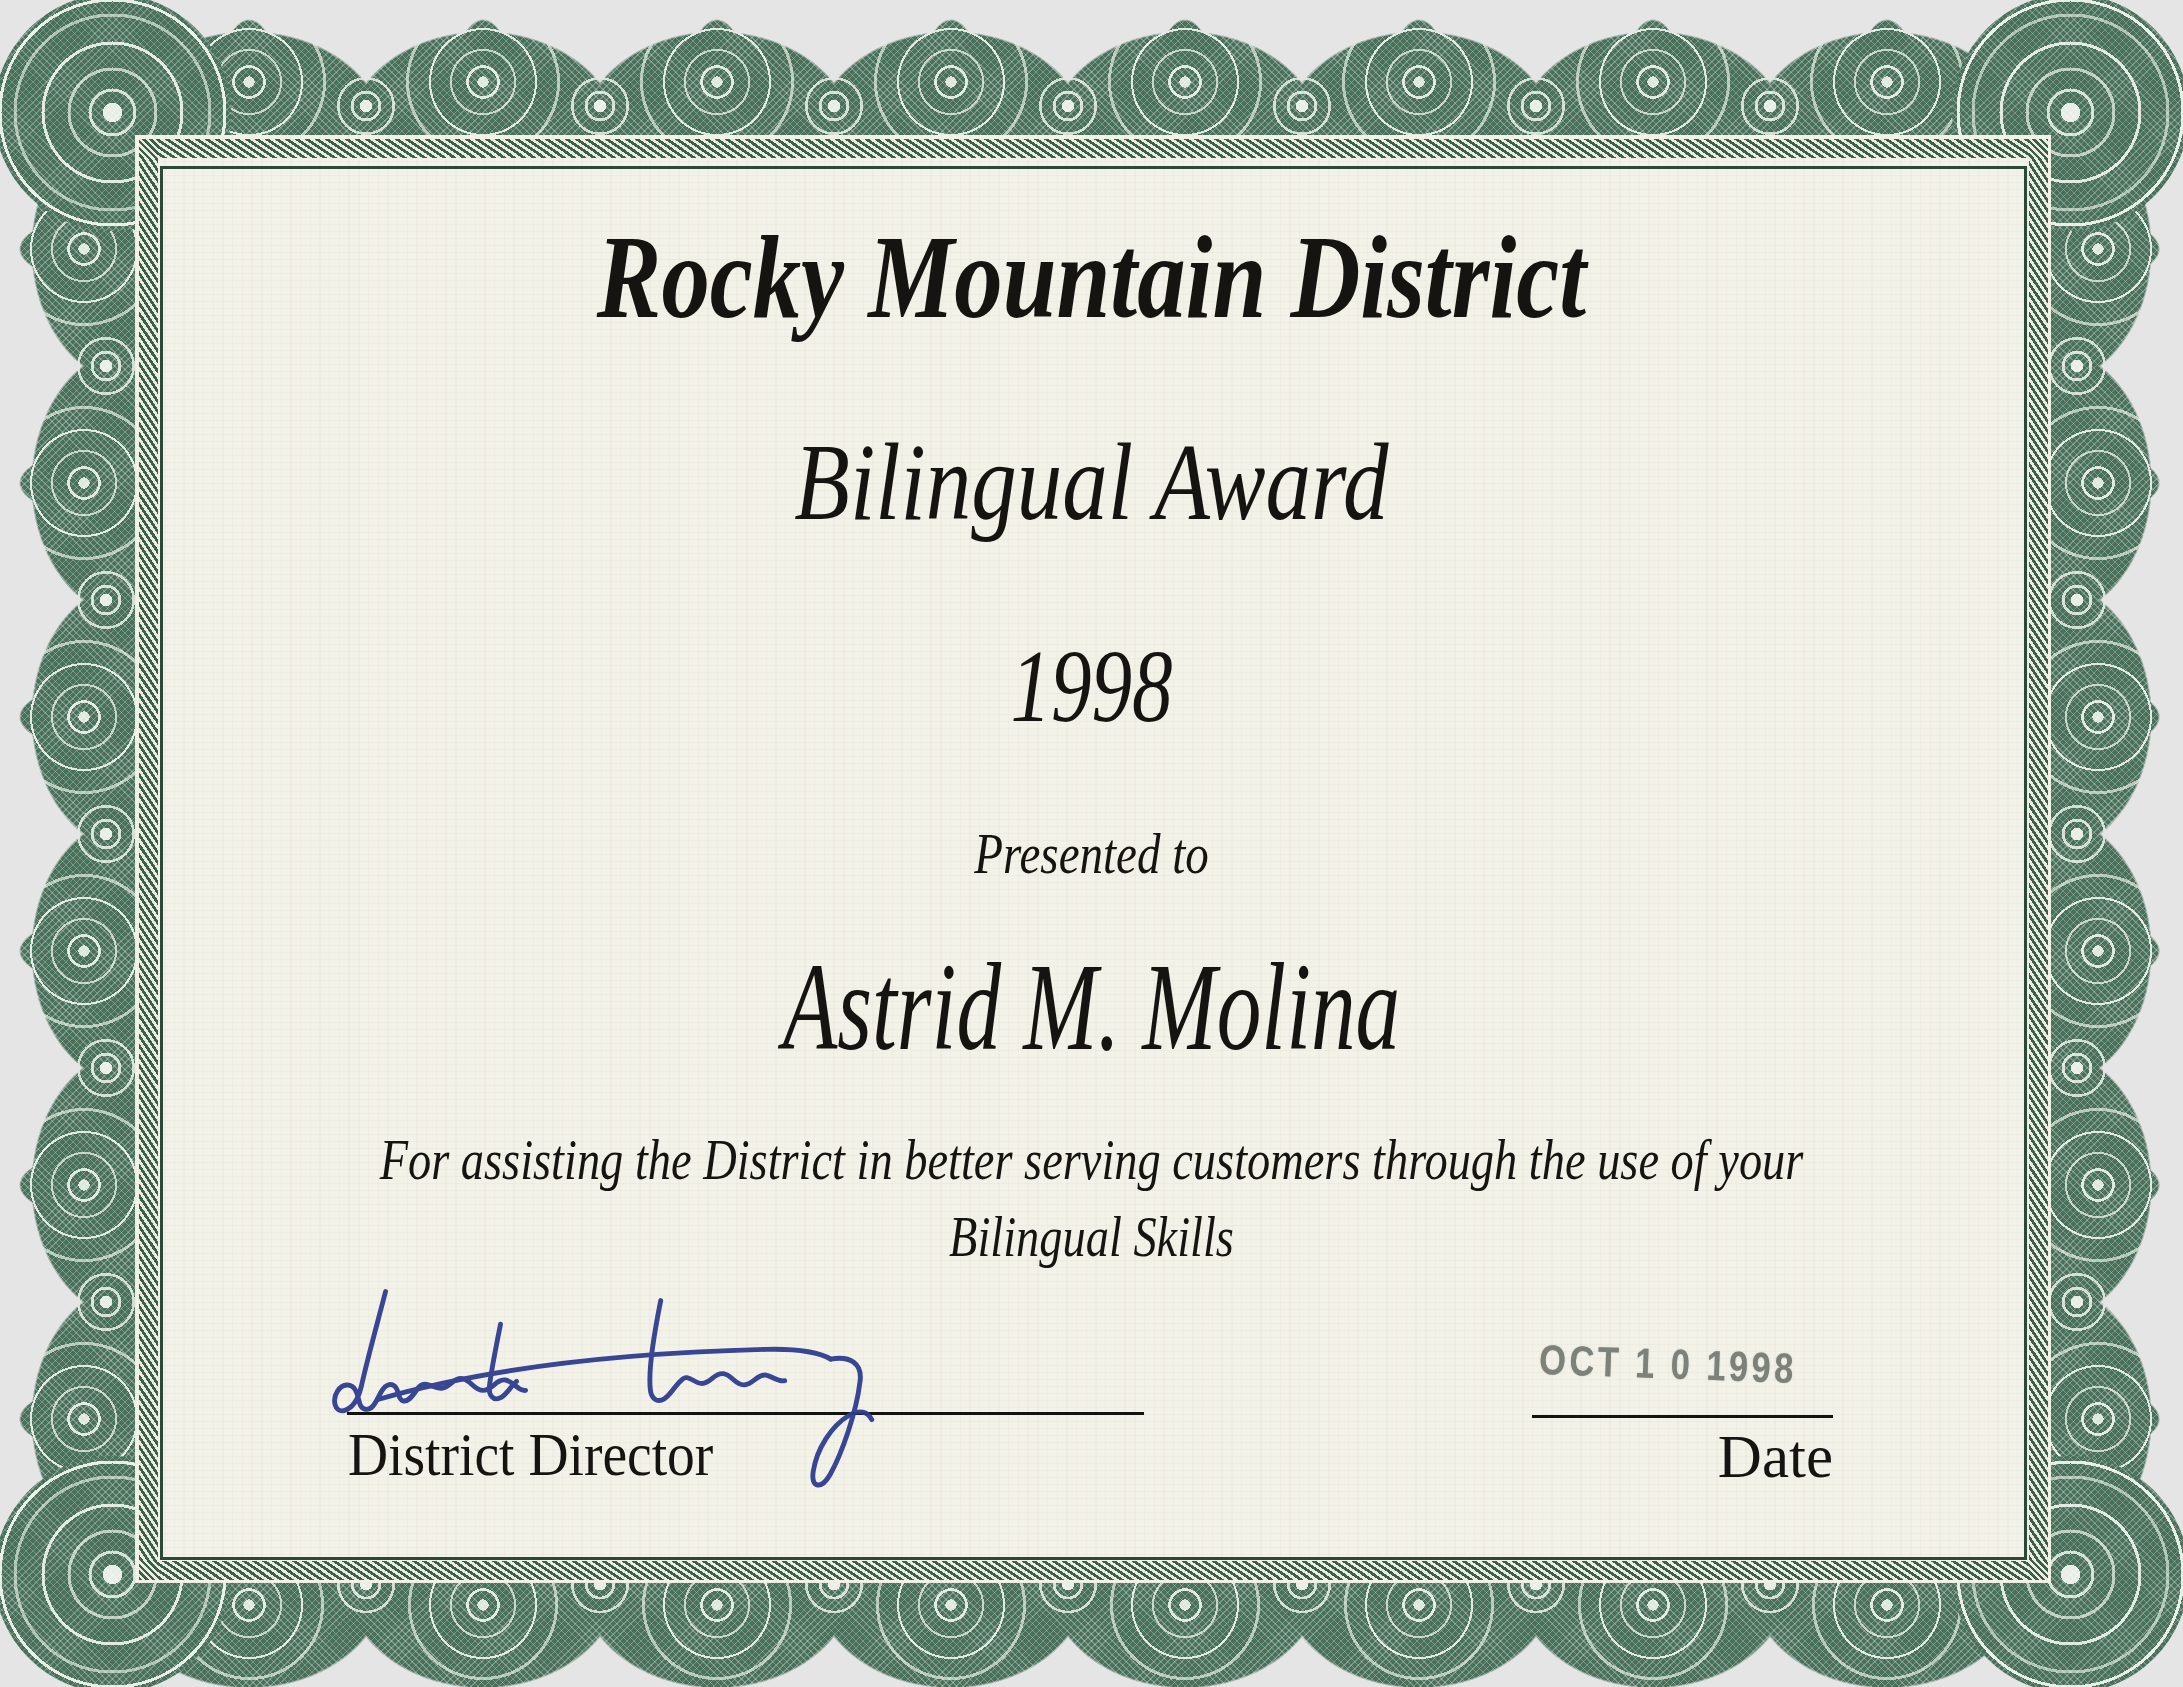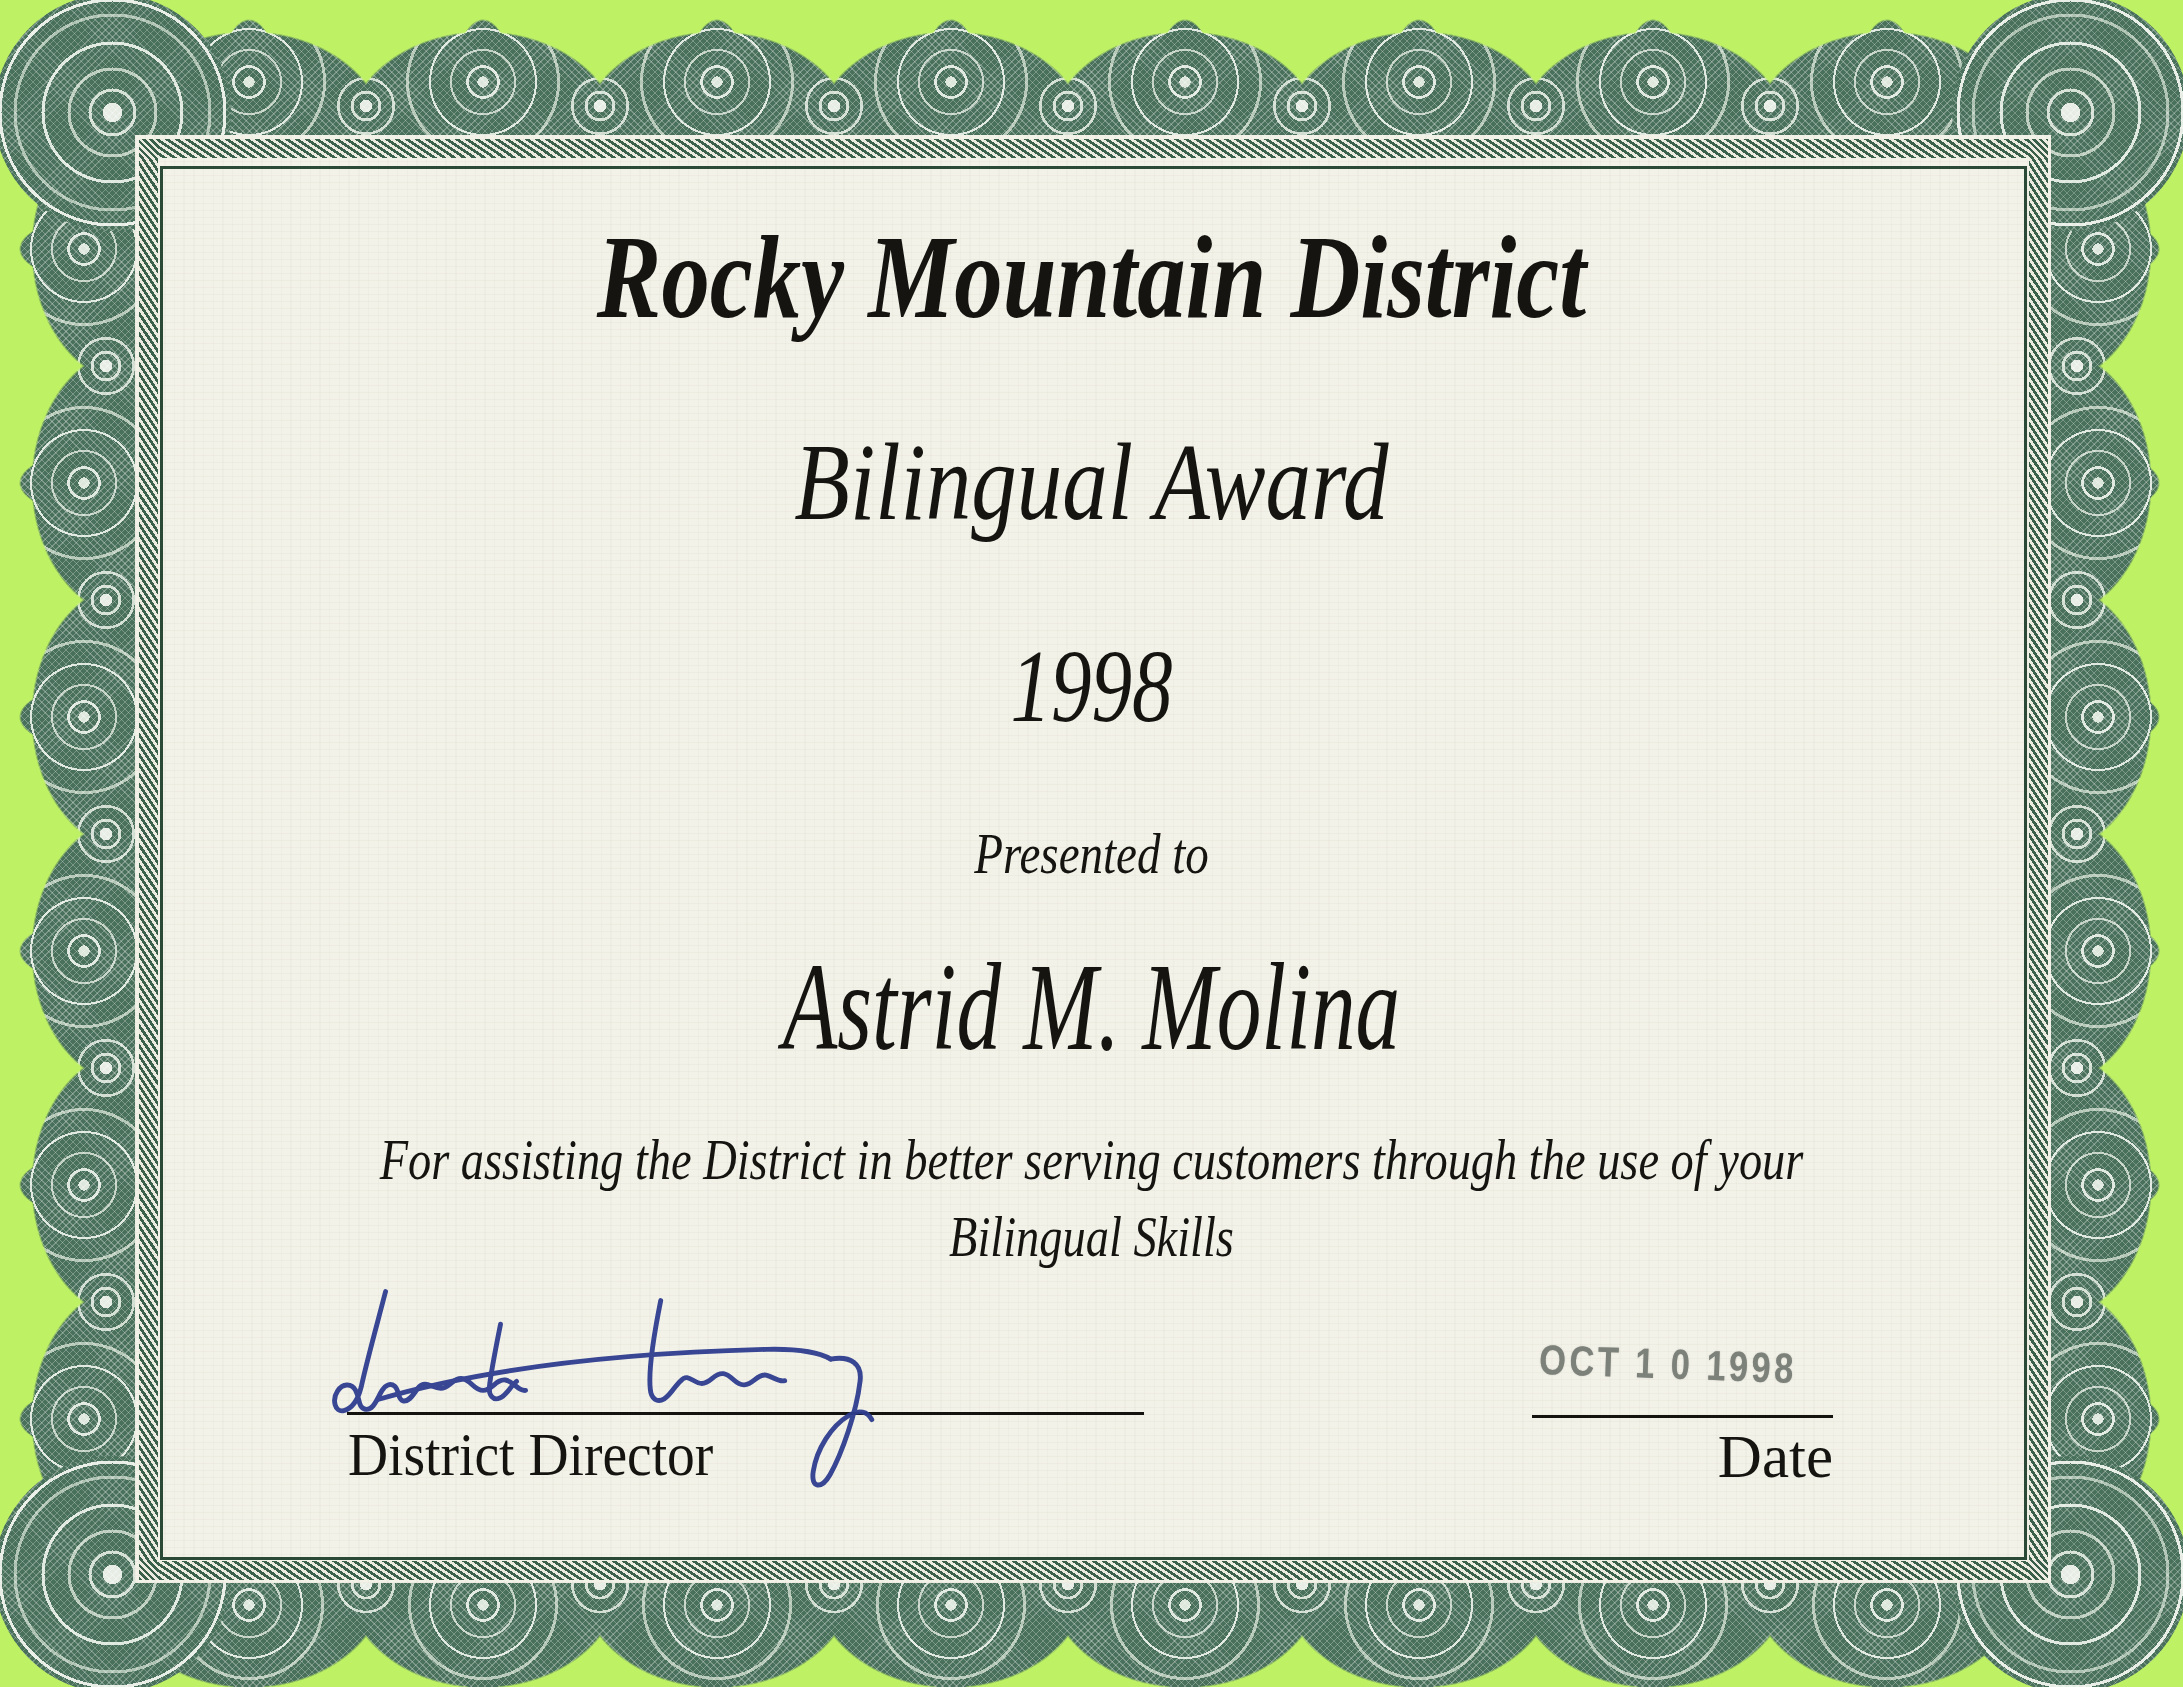"Rocky Mountain District" .page { background: #bef264 -> #e5e5e5 }
